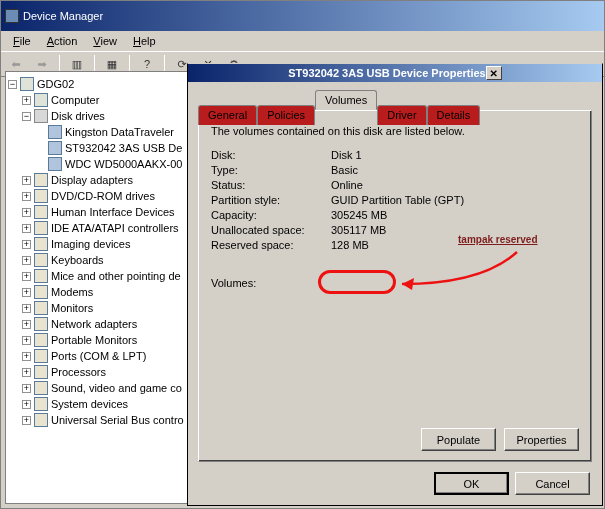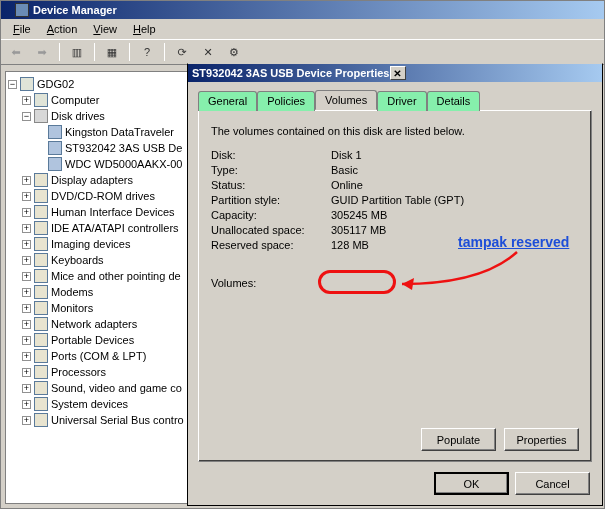"Device Manager" .titlebar { font-weight: bold -> normal; height: 18px -> 30px; padding: 0 14px -> 0 4px }
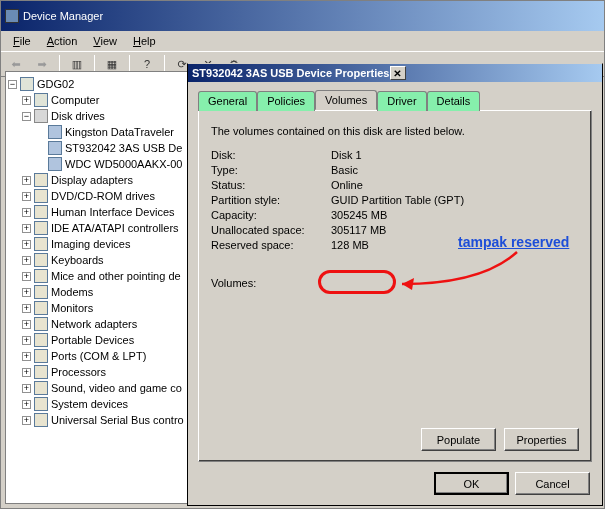"ST932042 3AS USB Device Properties" .dlg-title { justify-content: flex-start -> center }
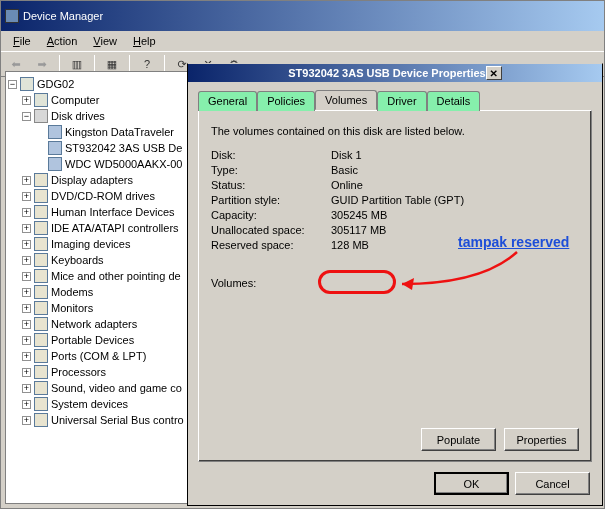"General" .tab { background: #86efac -> #b91c1c; top: 1px -> 15px }
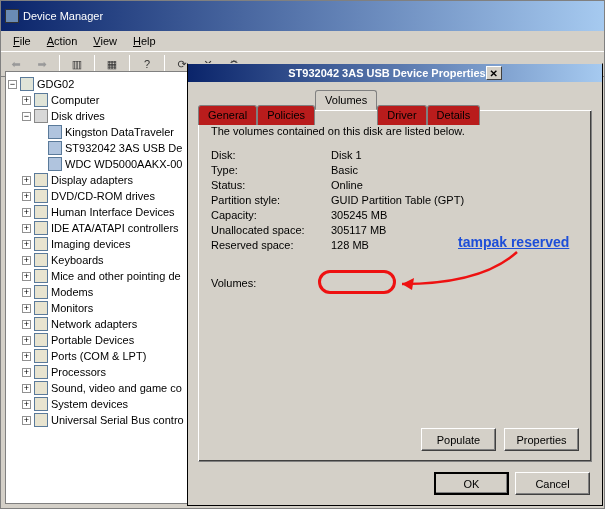"tampak reserved" .red-text { color: #1d4ed8 -> #7f1d1d; font-size: 14px -> 10px }
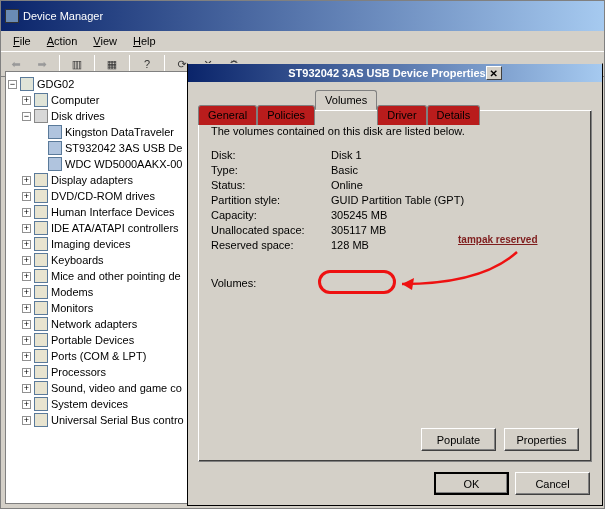"Portable Devices" span { text: Devices -> Monitors }
